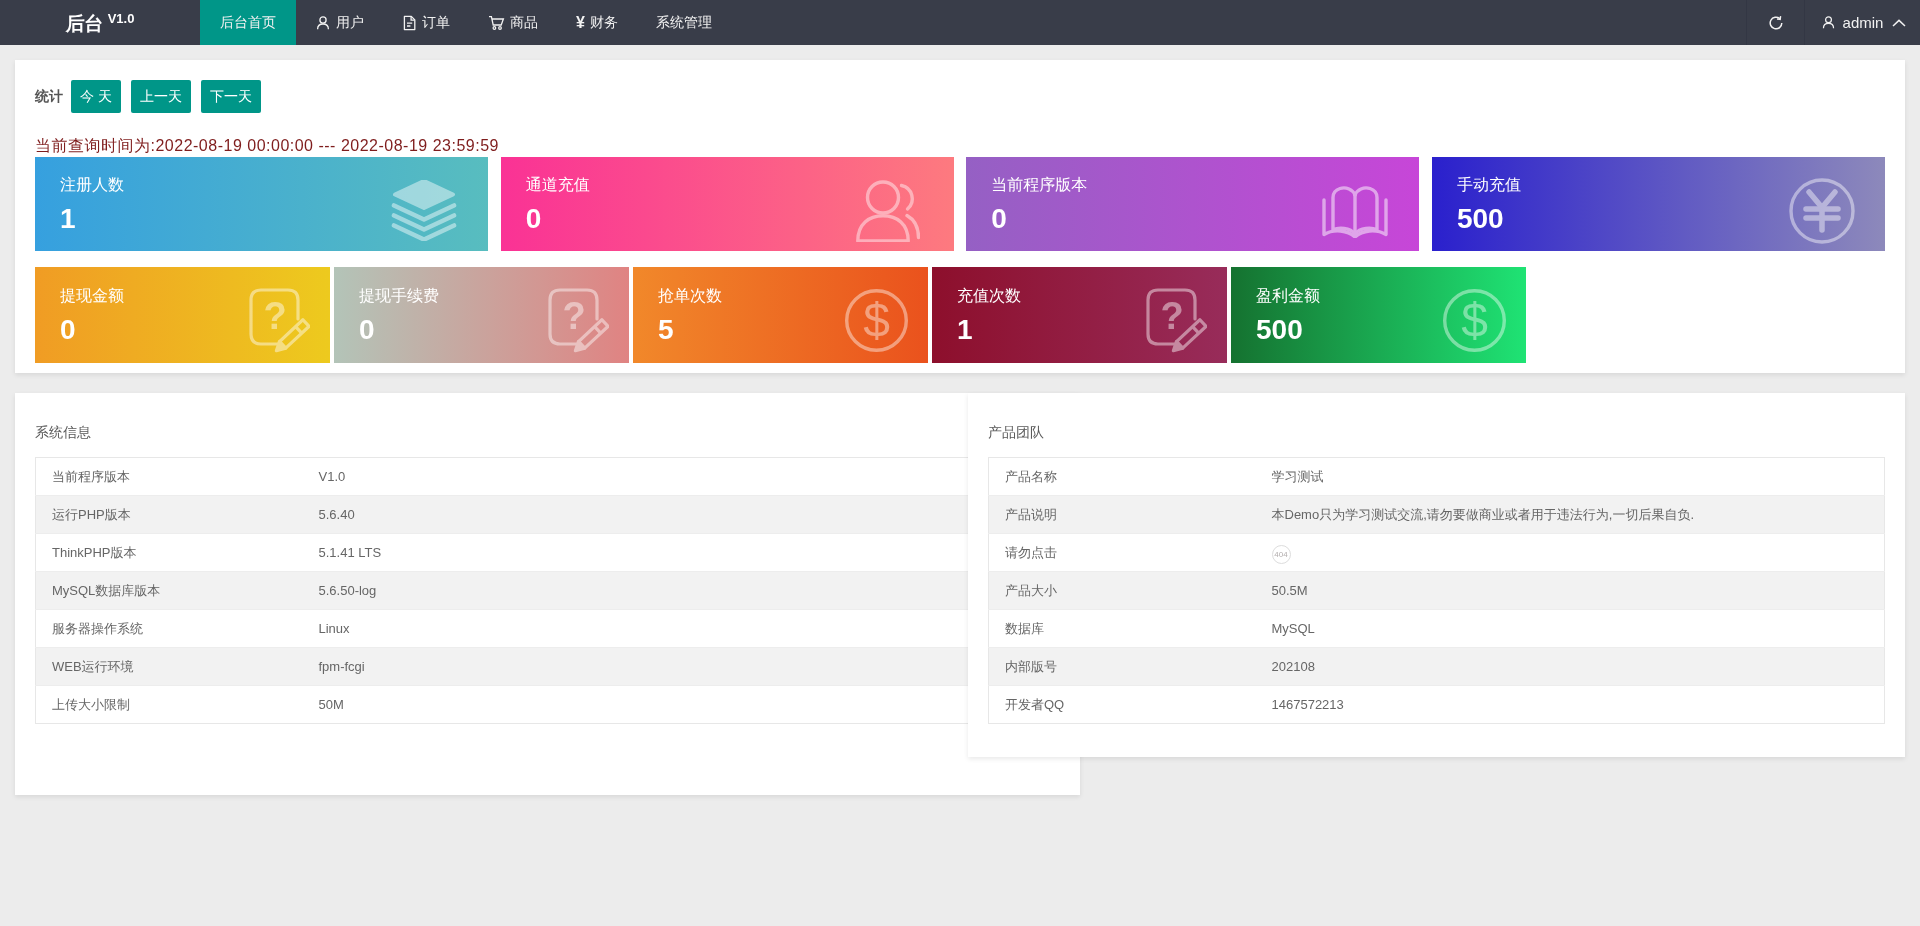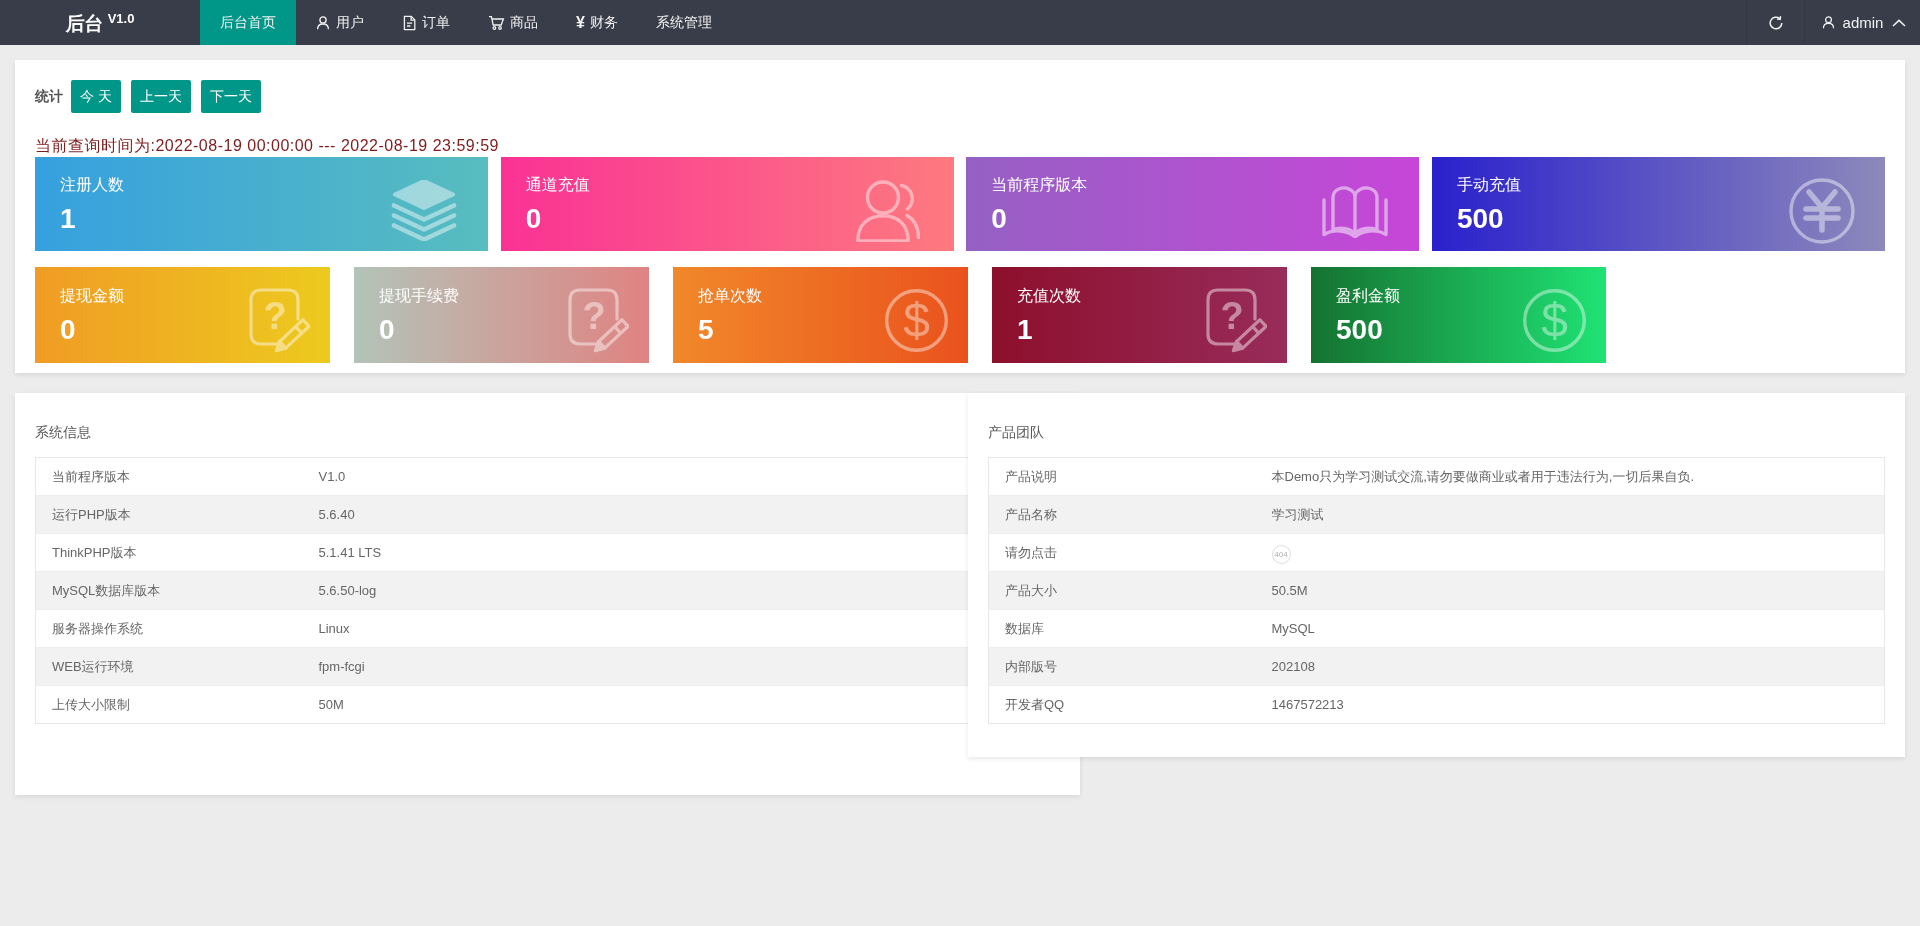"提现金额" .cards2 .card { margin-right: 24px -> 4px }
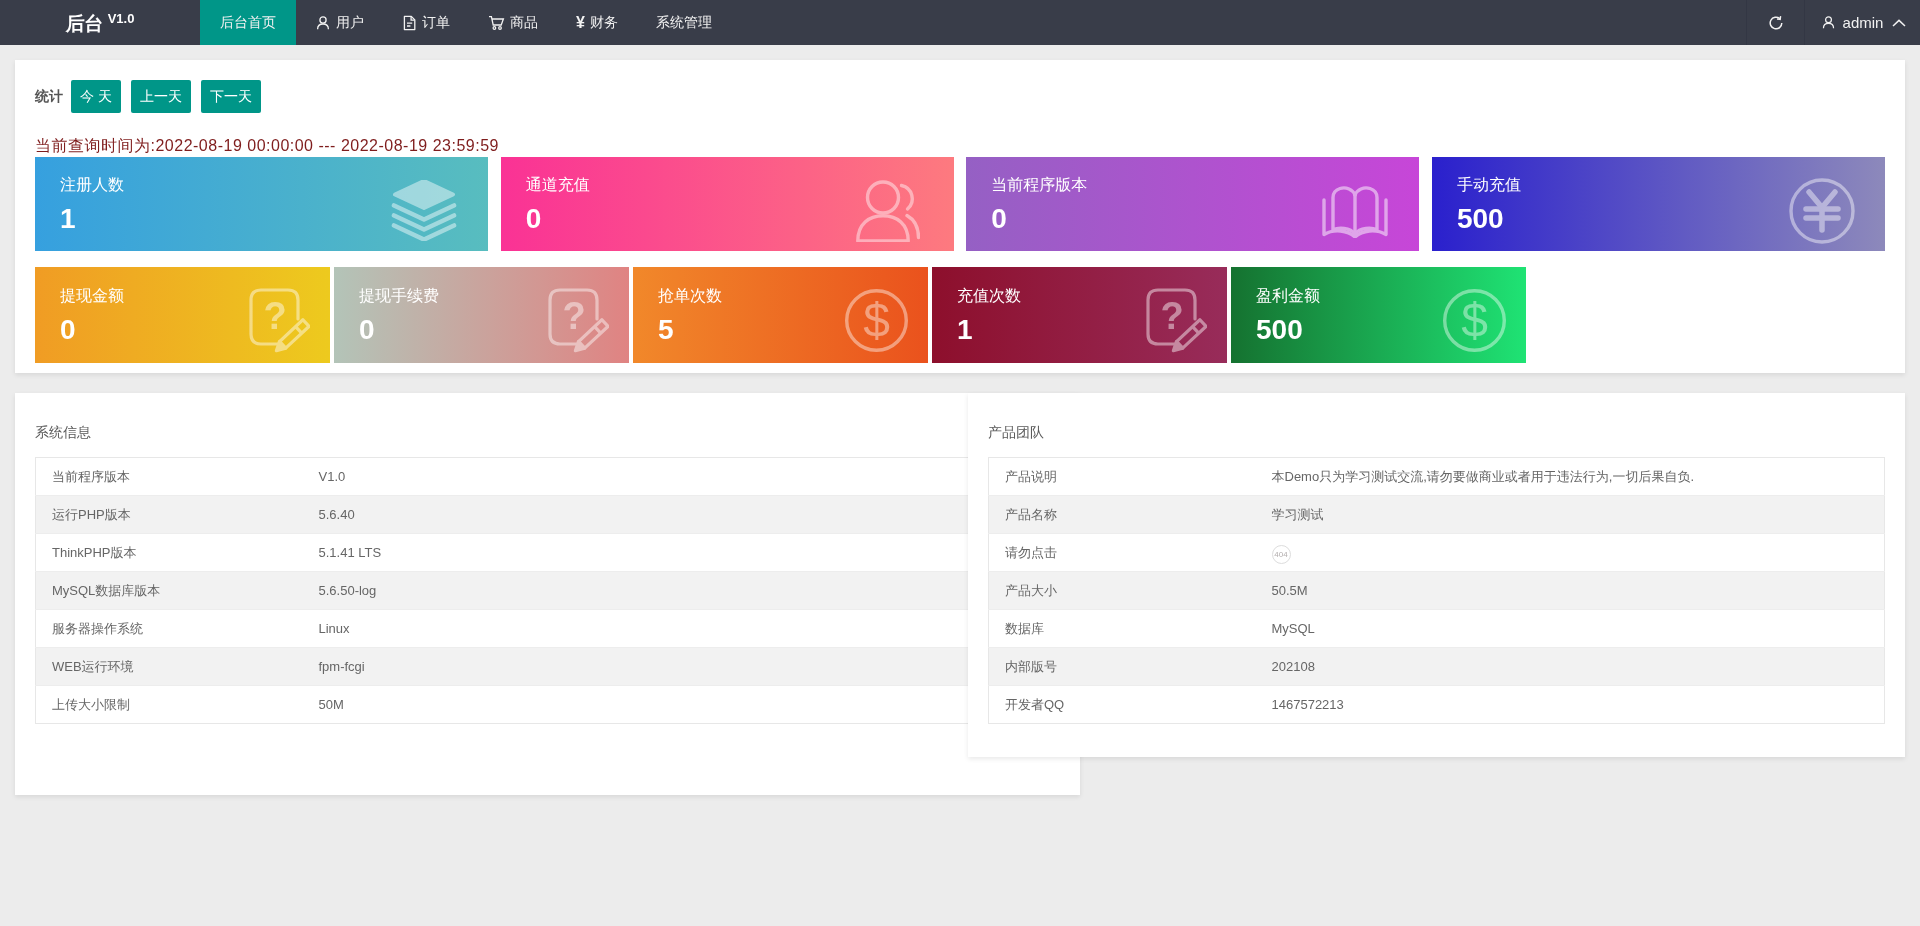"产品说明" tr { order: before "产品名称" -> after "产品名称" }
